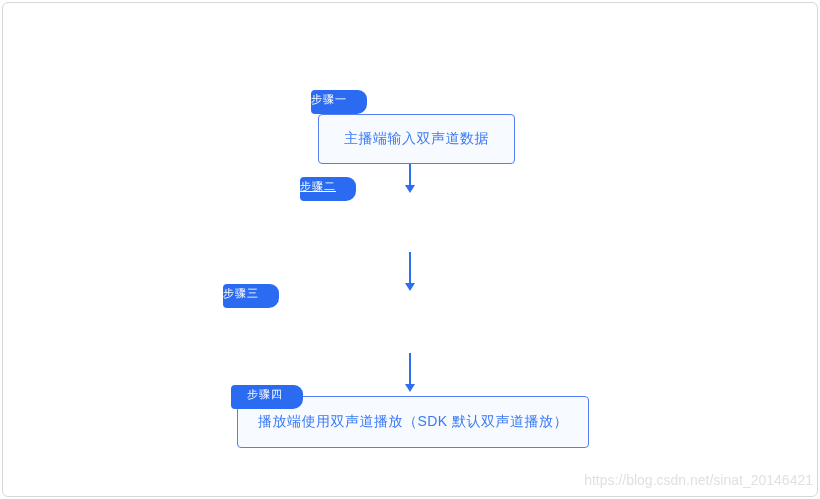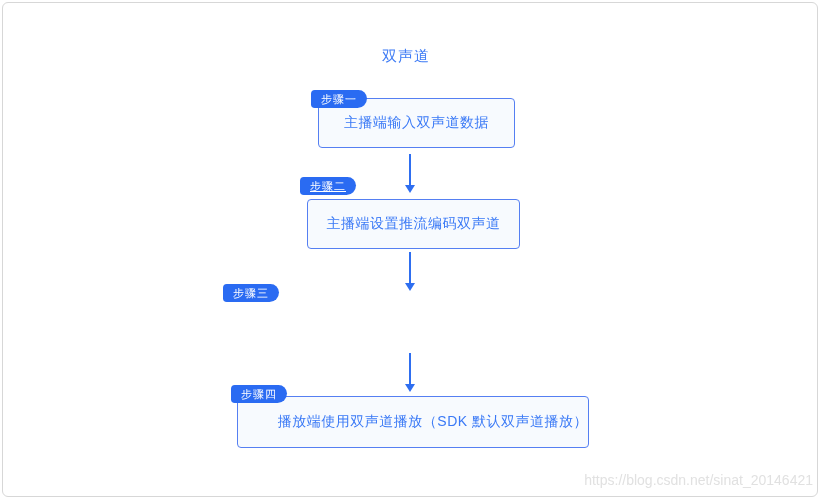"双声道" div.page-title { html: <div>双声道</div> -> none }
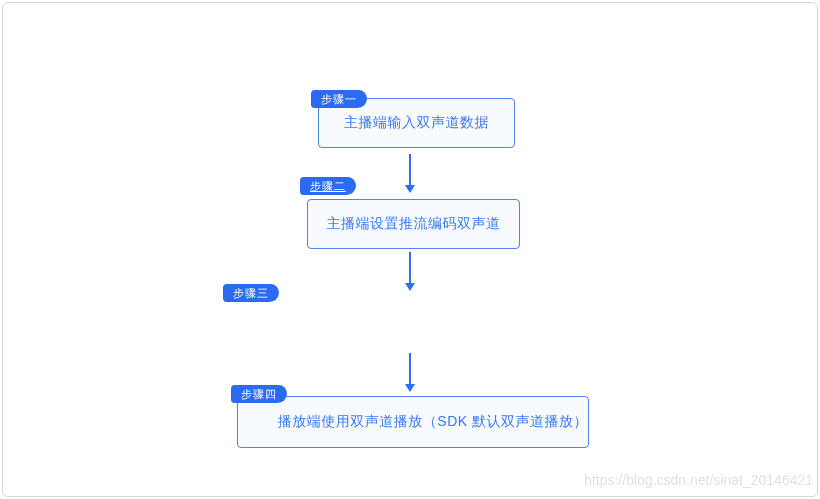"步骤一" .step-badge { height: 18px -> 24px; text-align: center -> left }
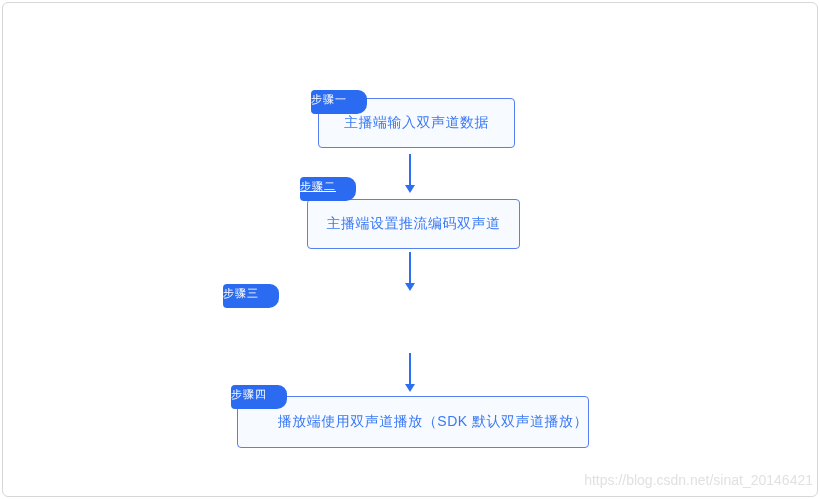"主播端输入双声道数据" div.step-box { top: 95px -> 111px }
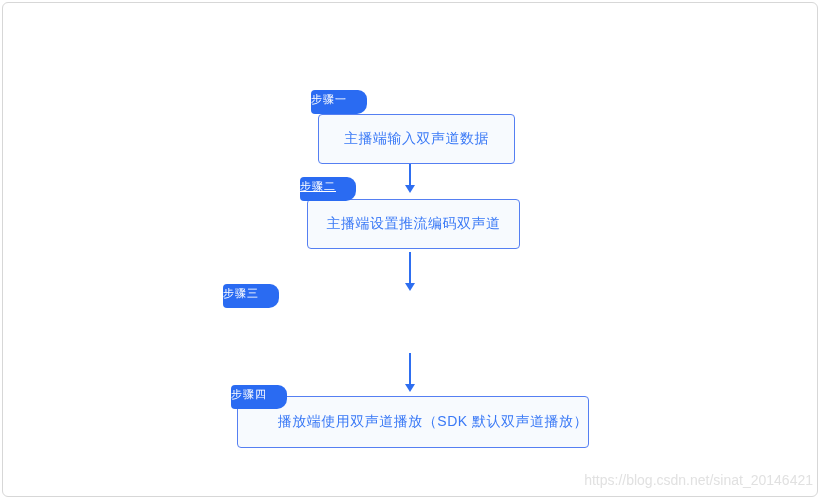"主播端设置推流编码双声道" div.step-box { html: <div> <span>主播端设置推流编码双声道</span> </div> -> none }
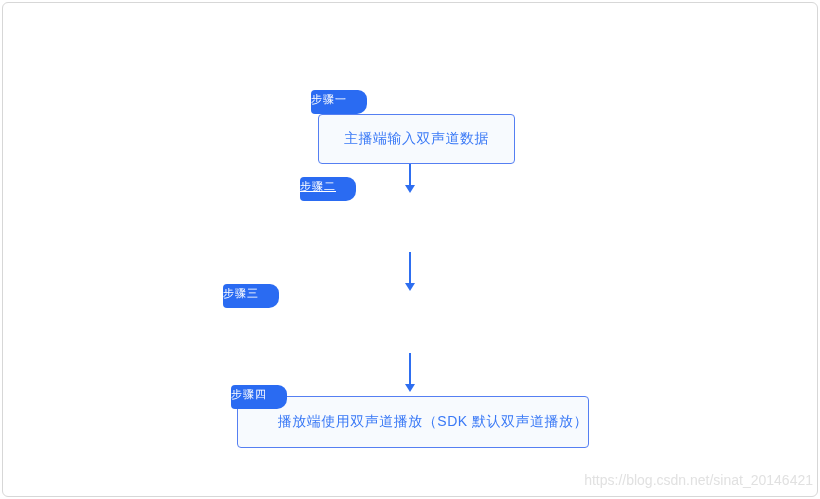"步骤四" div.step-badge { padding-left: none -> 16px }
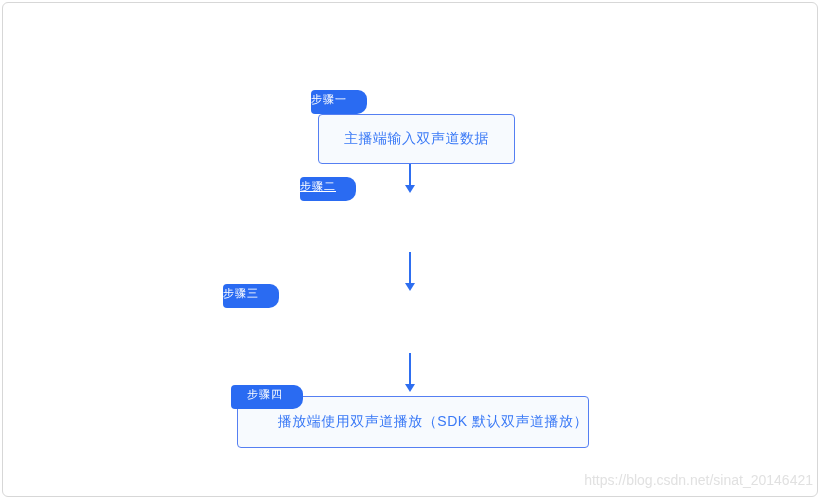"播放端使用双声道播放（SDK 默认双声道播放）" div.step-box { justify-content: flex-end -> none }
